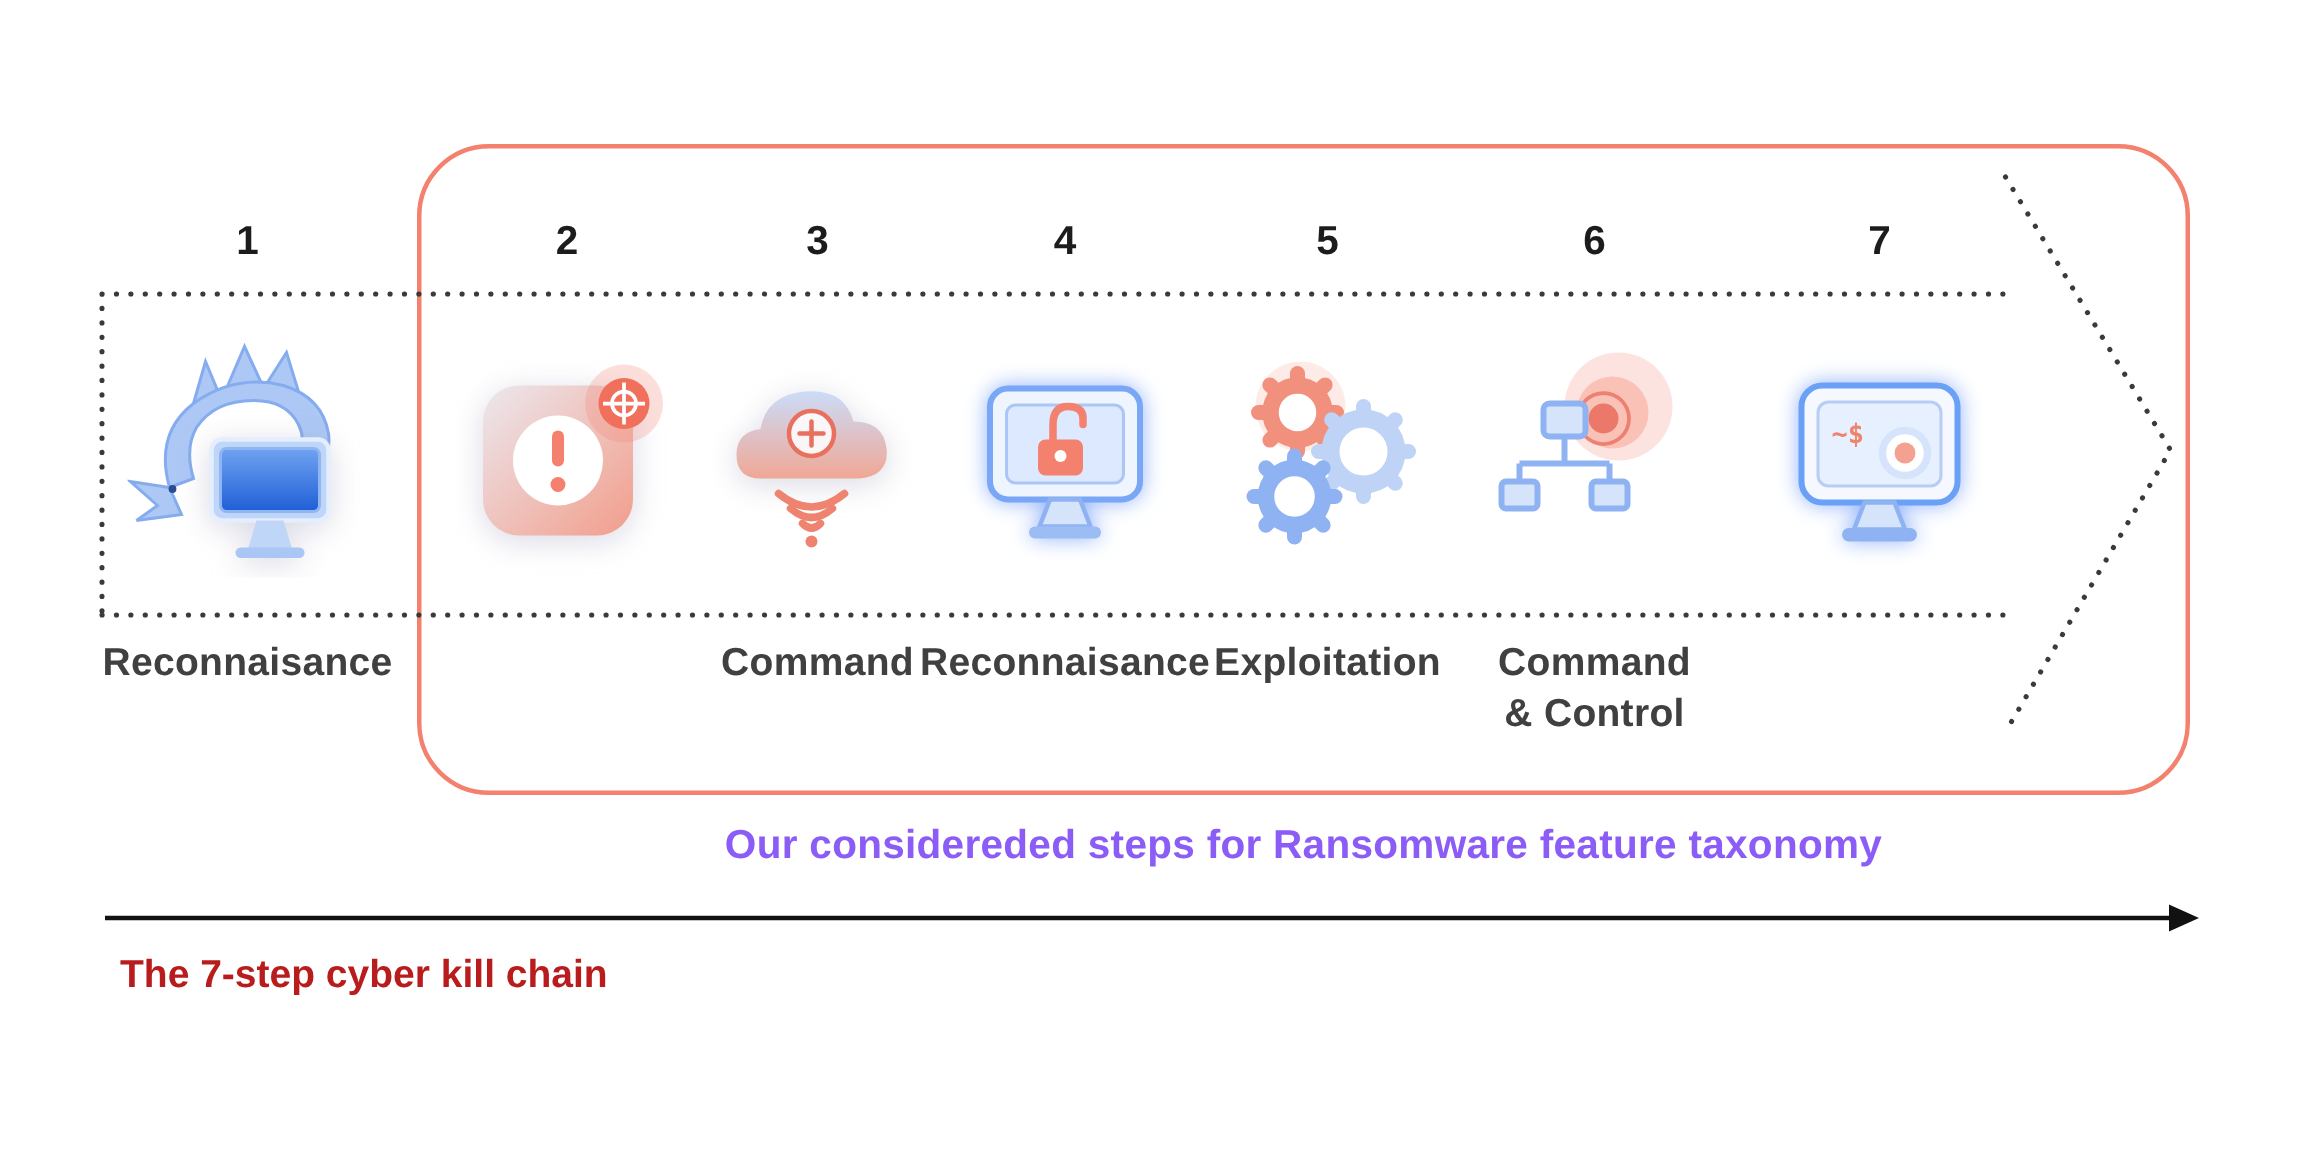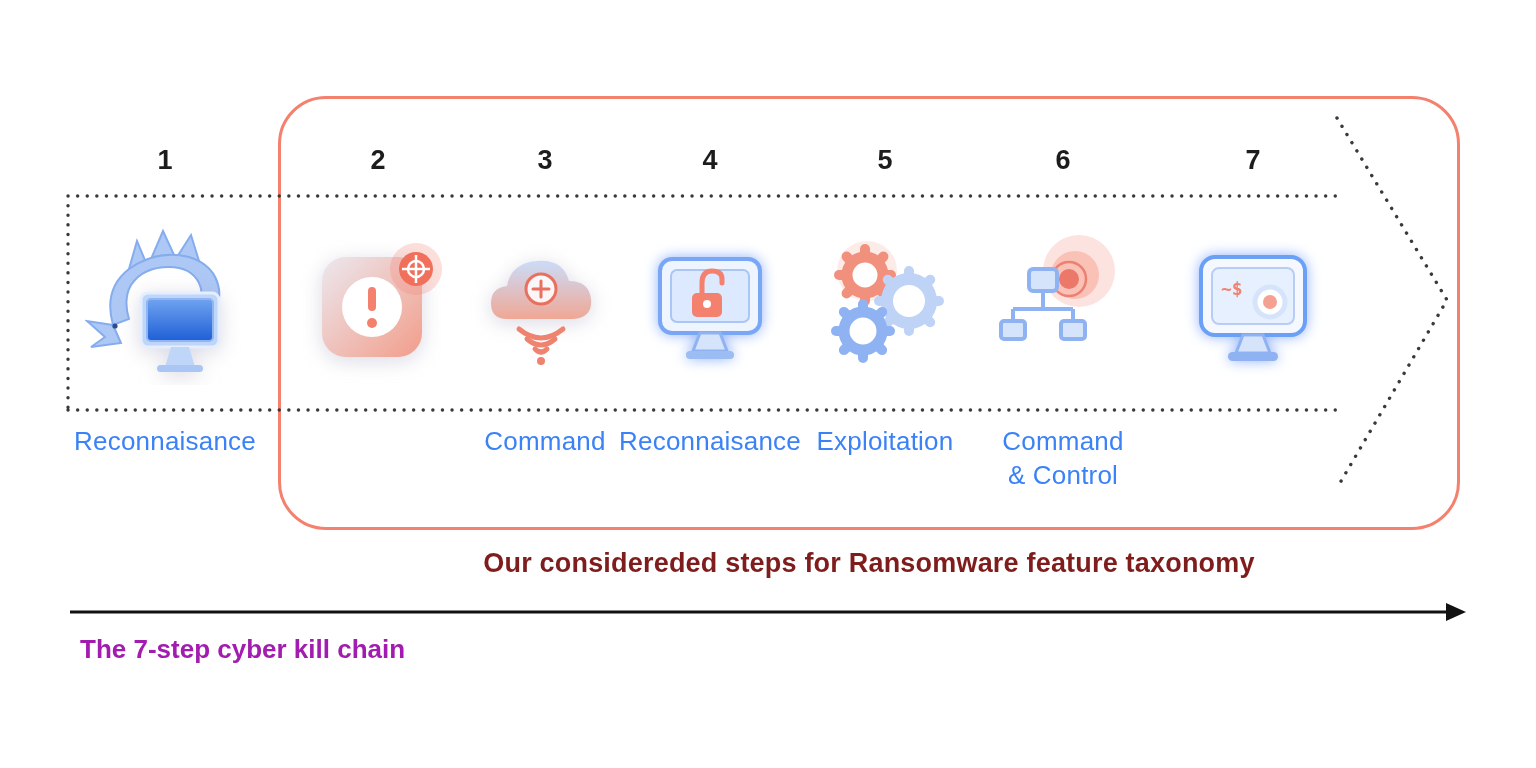"Reconnaisance" .step-label { color: #3b82f6 -> #404040; font-weight: 400 -> 700 }
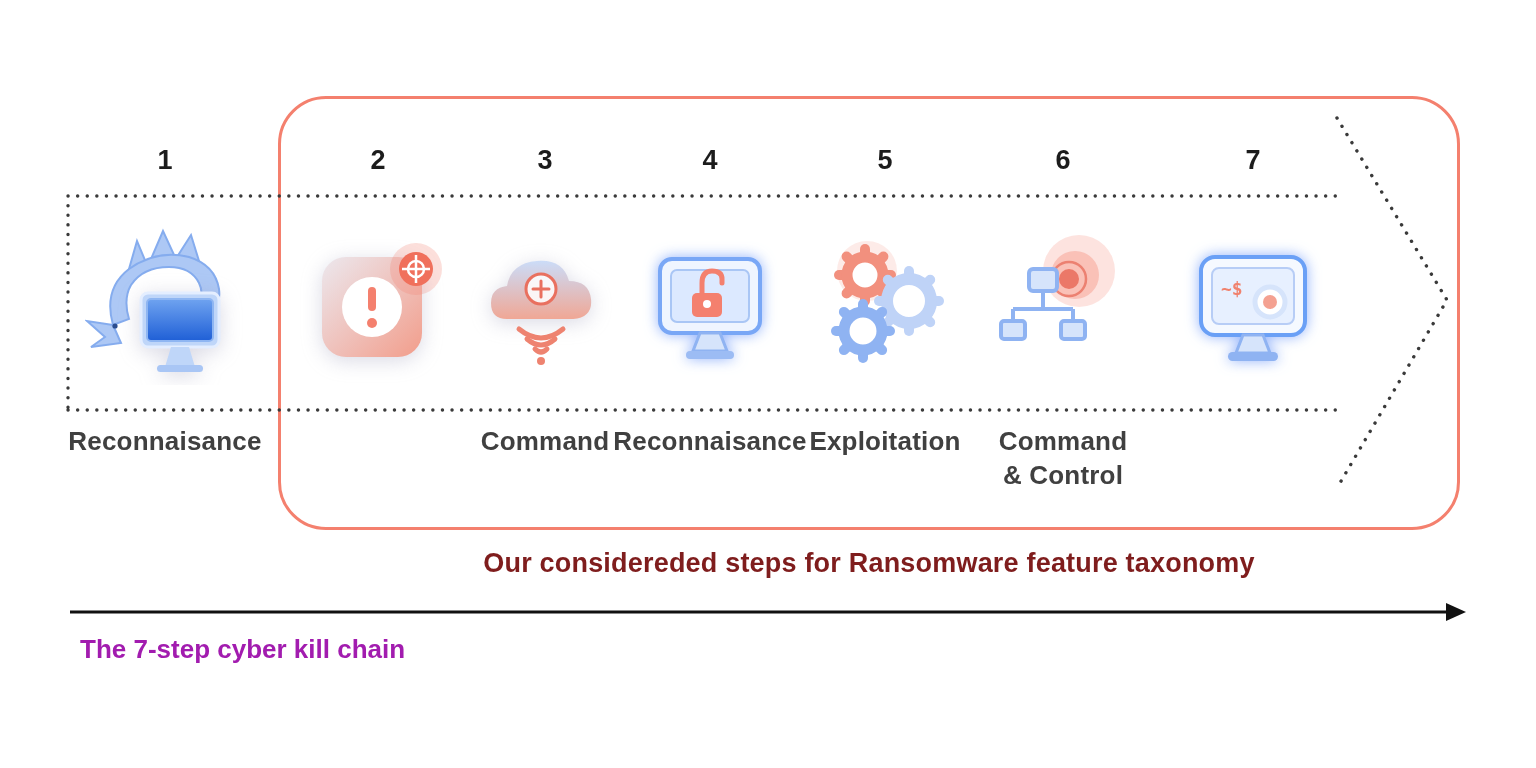"Our considereded steps for Ransomware" .coral-caption { color: #7f1d1d -> #8b5cf6 }
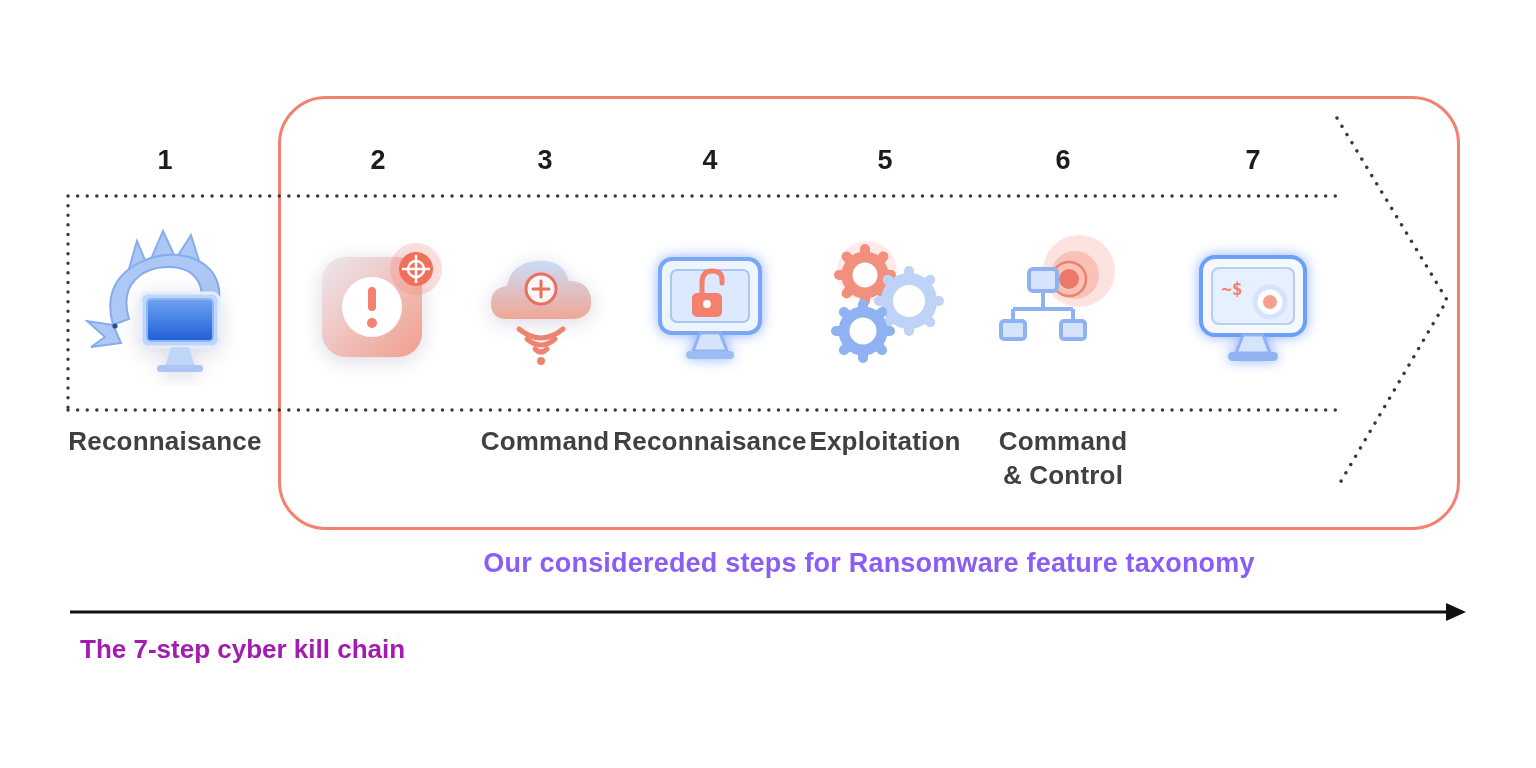"The 7-step cyber kill chain" .bottom-caption { color: #a21caf -> #b91c1c }
